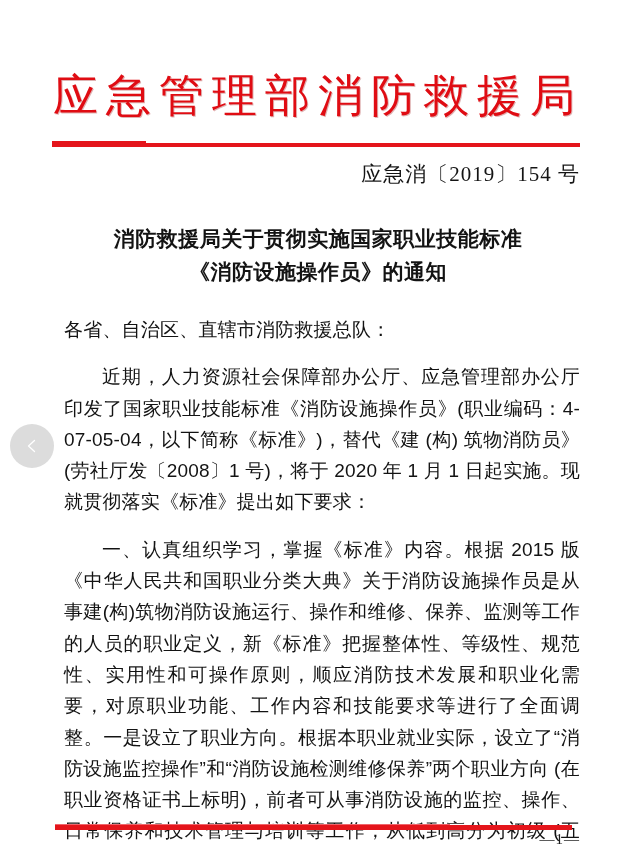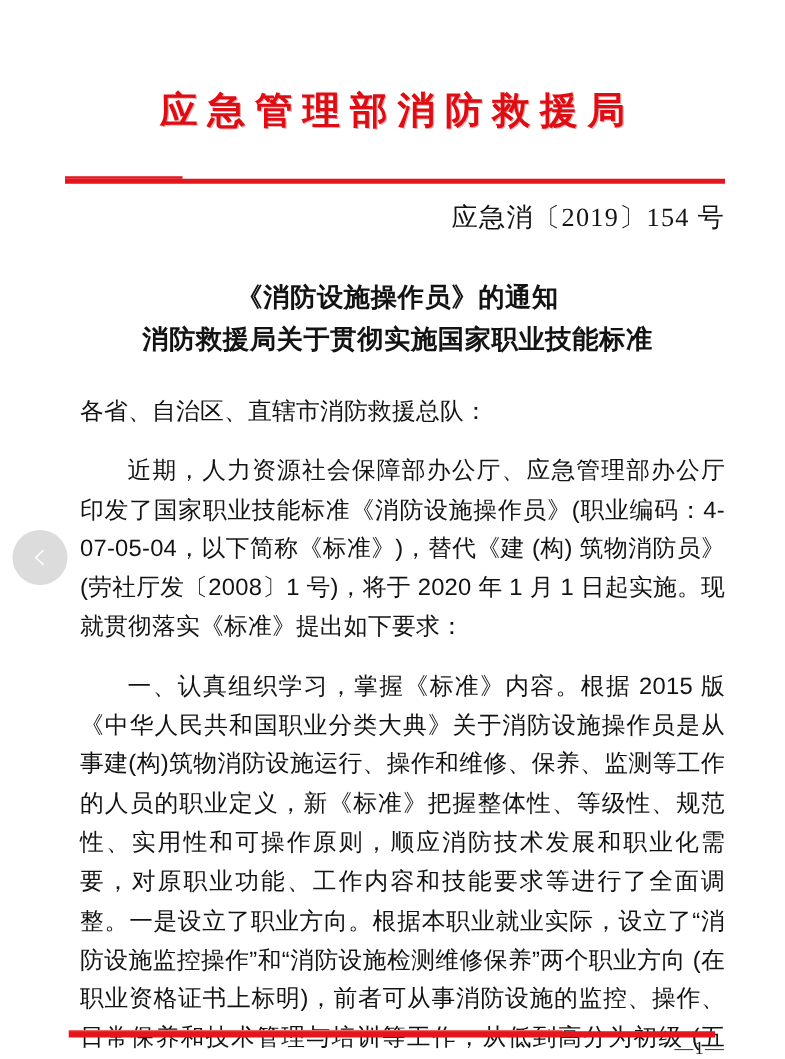"应急管理部消防救援局" .masthead-title { font-size: 30px -> 45px; font-weight: bold -> normal }
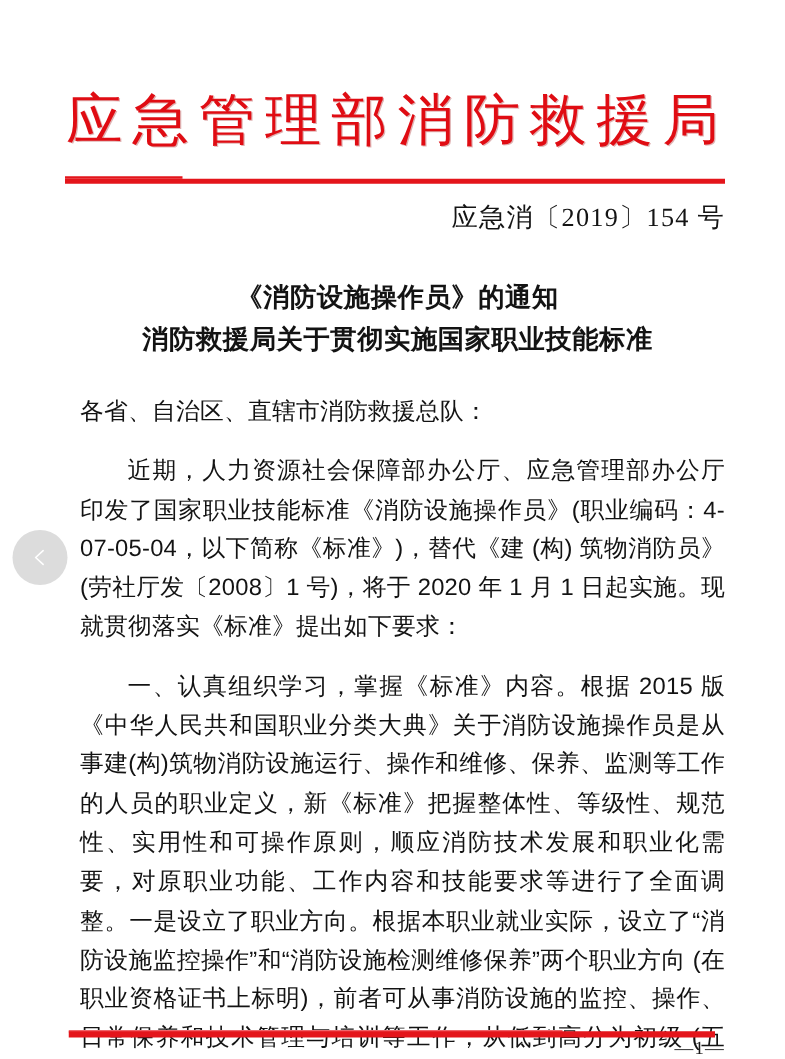"《消防设施操作员》的通知" span.tline { order: before "消防救援局关于贯彻实施国家职业技能标准" -> after "消防救援局关于贯彻实施国家职业技能标准" }
